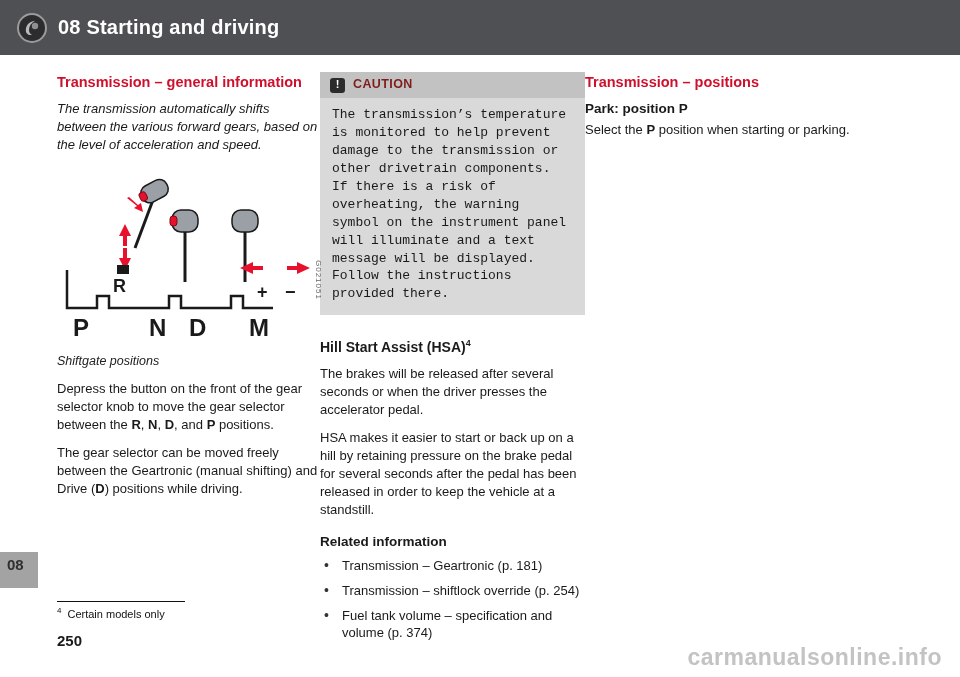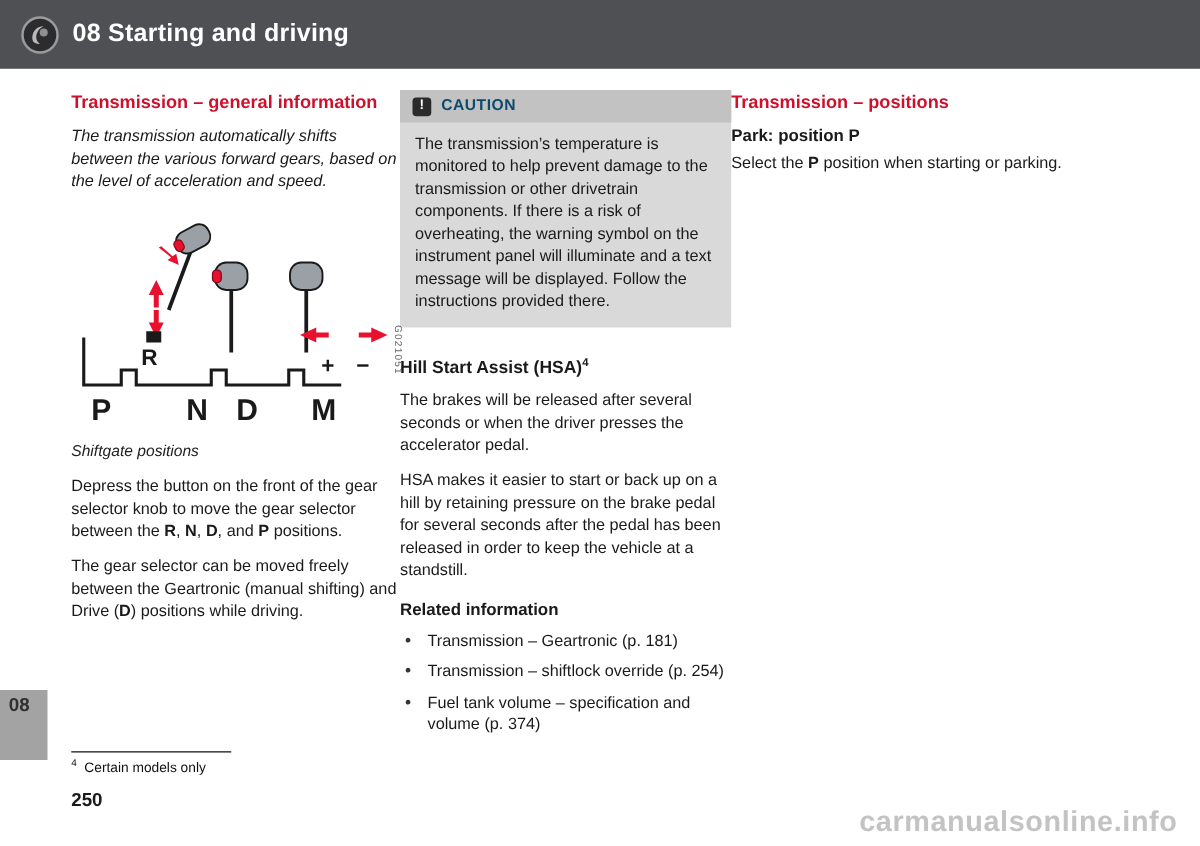"CAUTION" .caution-label { color: #0c4a6e -> #7f1d1d }
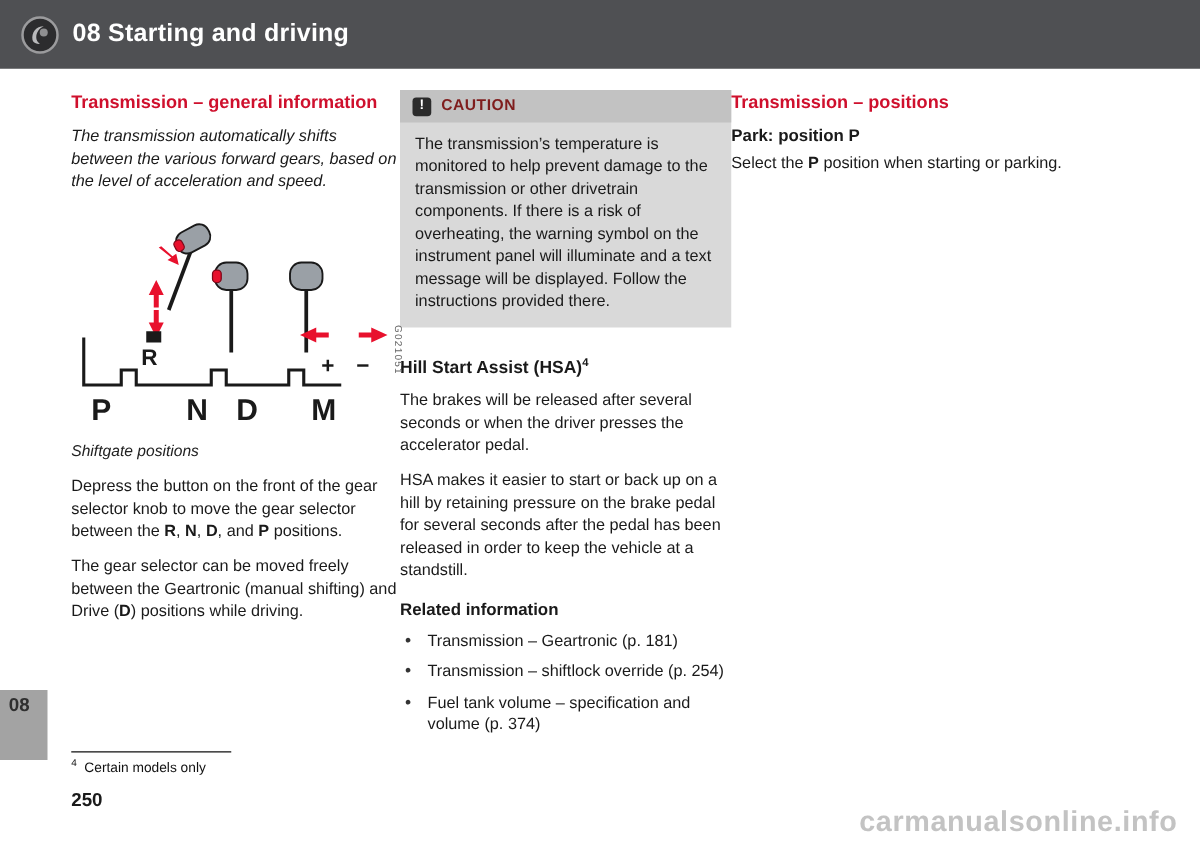"The transmission’s temperature is" .caution-body { font-family: none -> Liberation Mono, monospace }
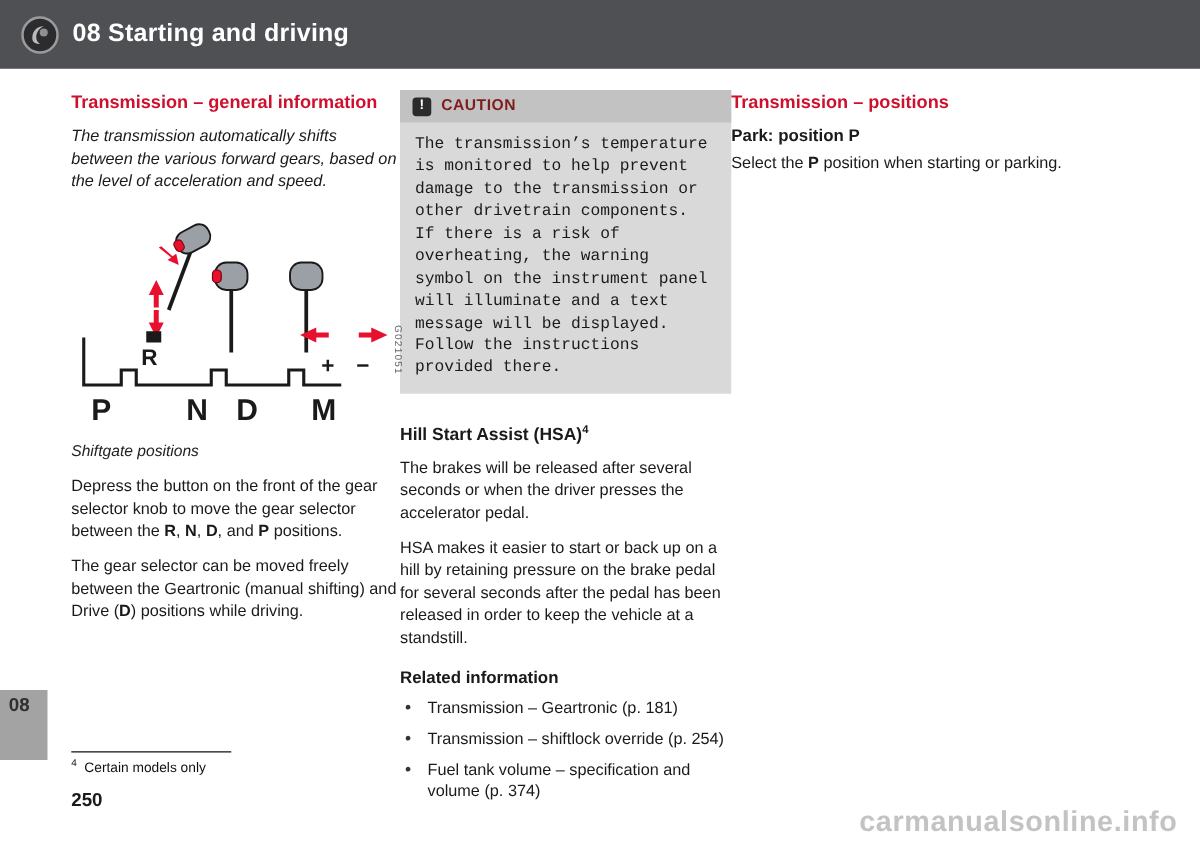"08" .chapter-tab { height: 56px -> 36px }
